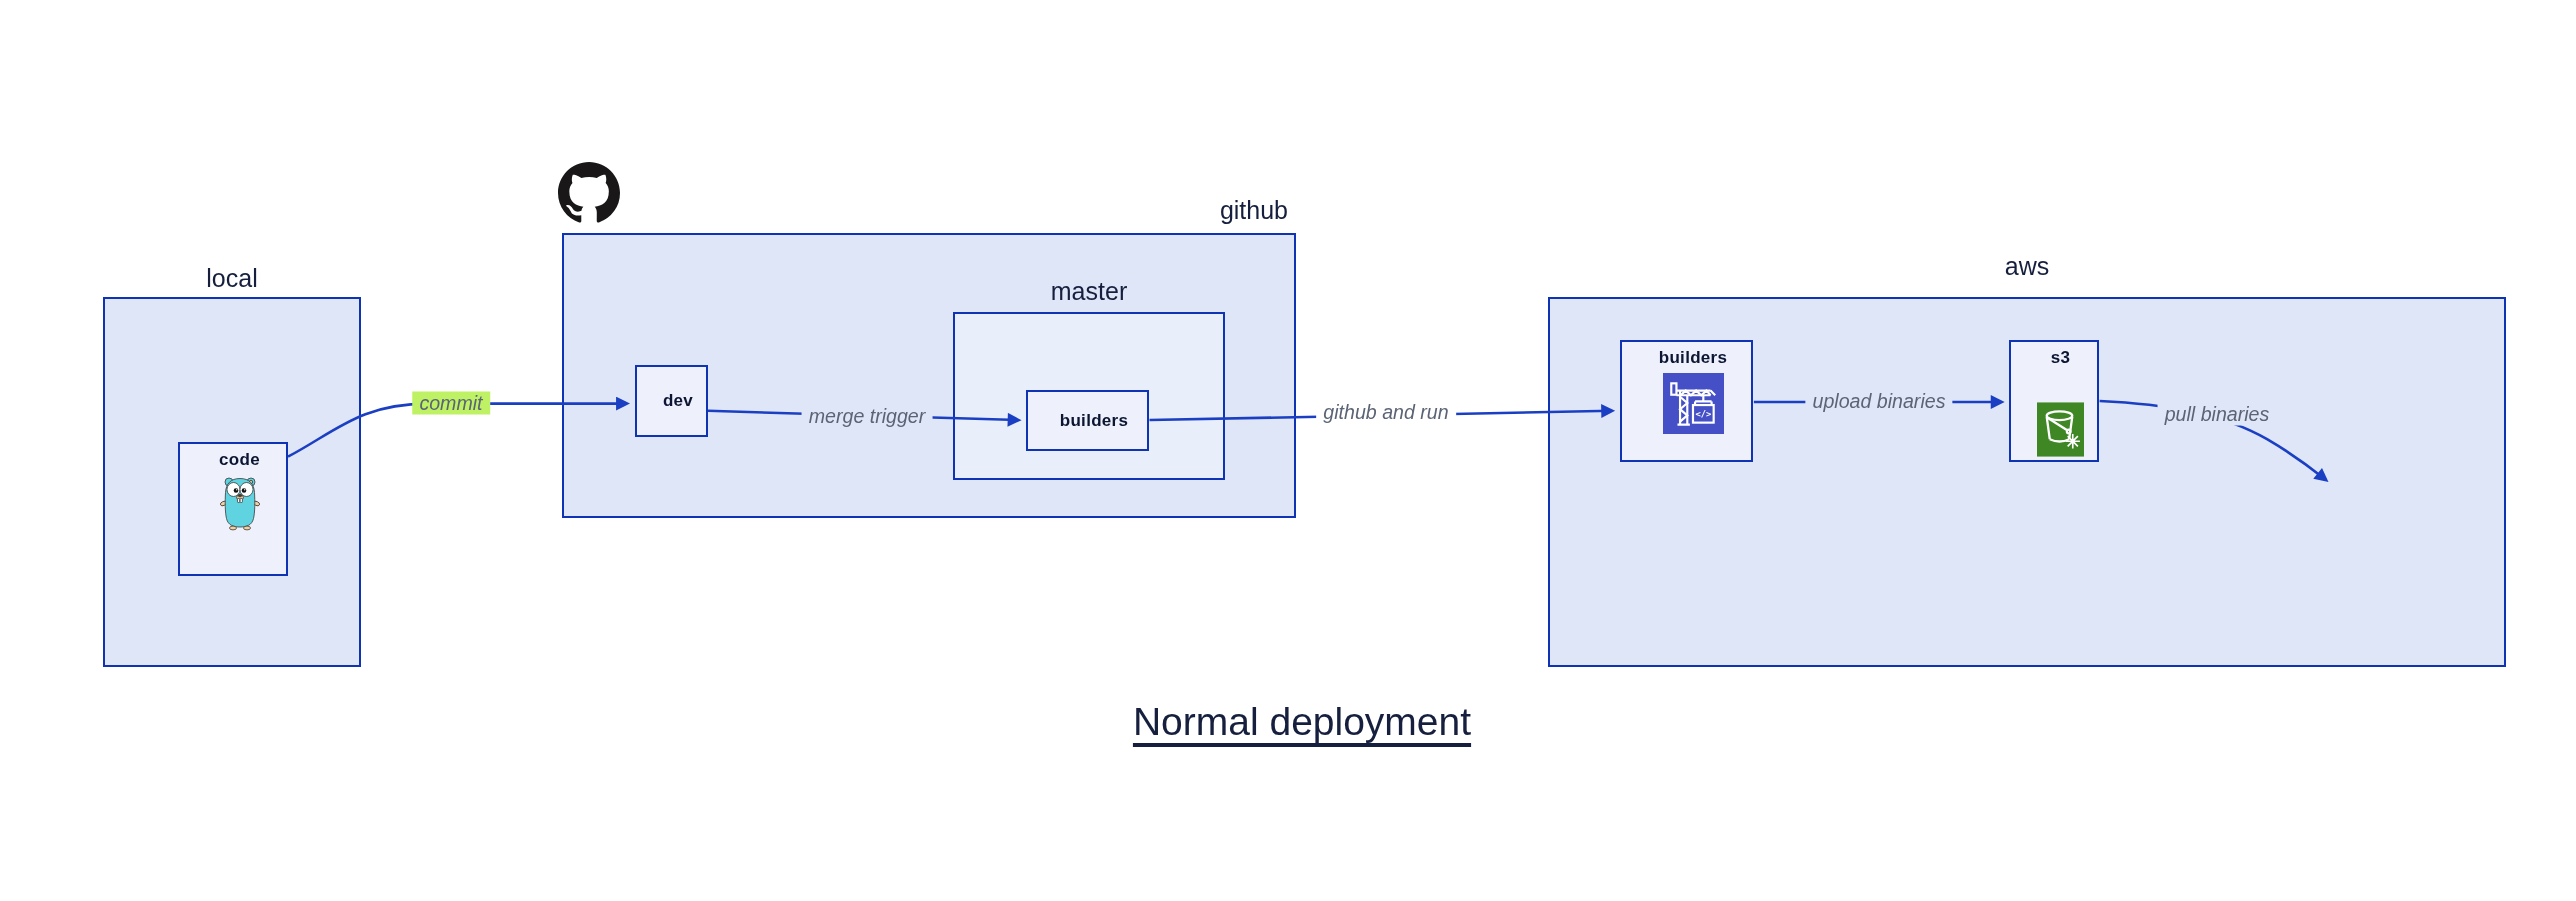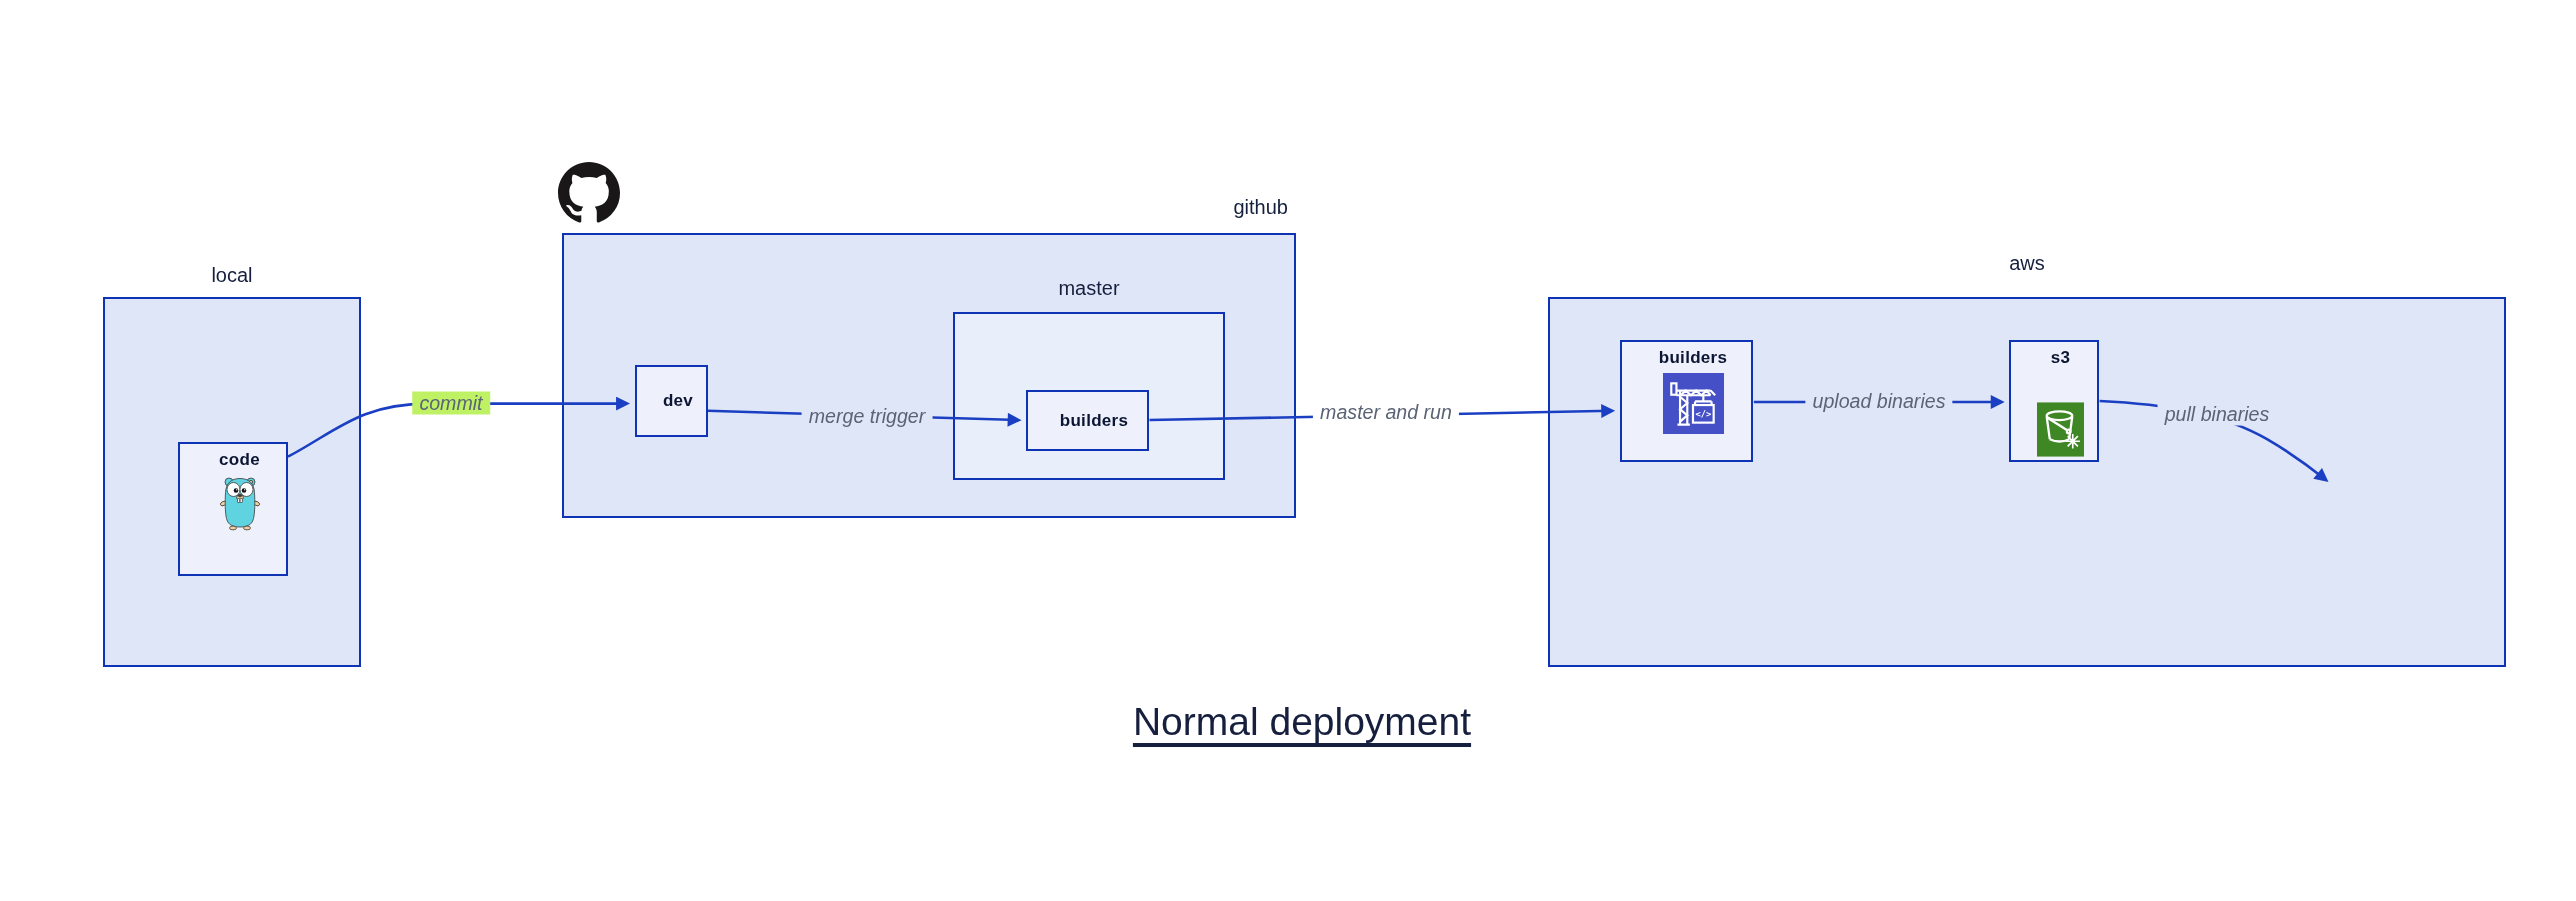"github" .ctr-label { font-size: 20px -> 25px }
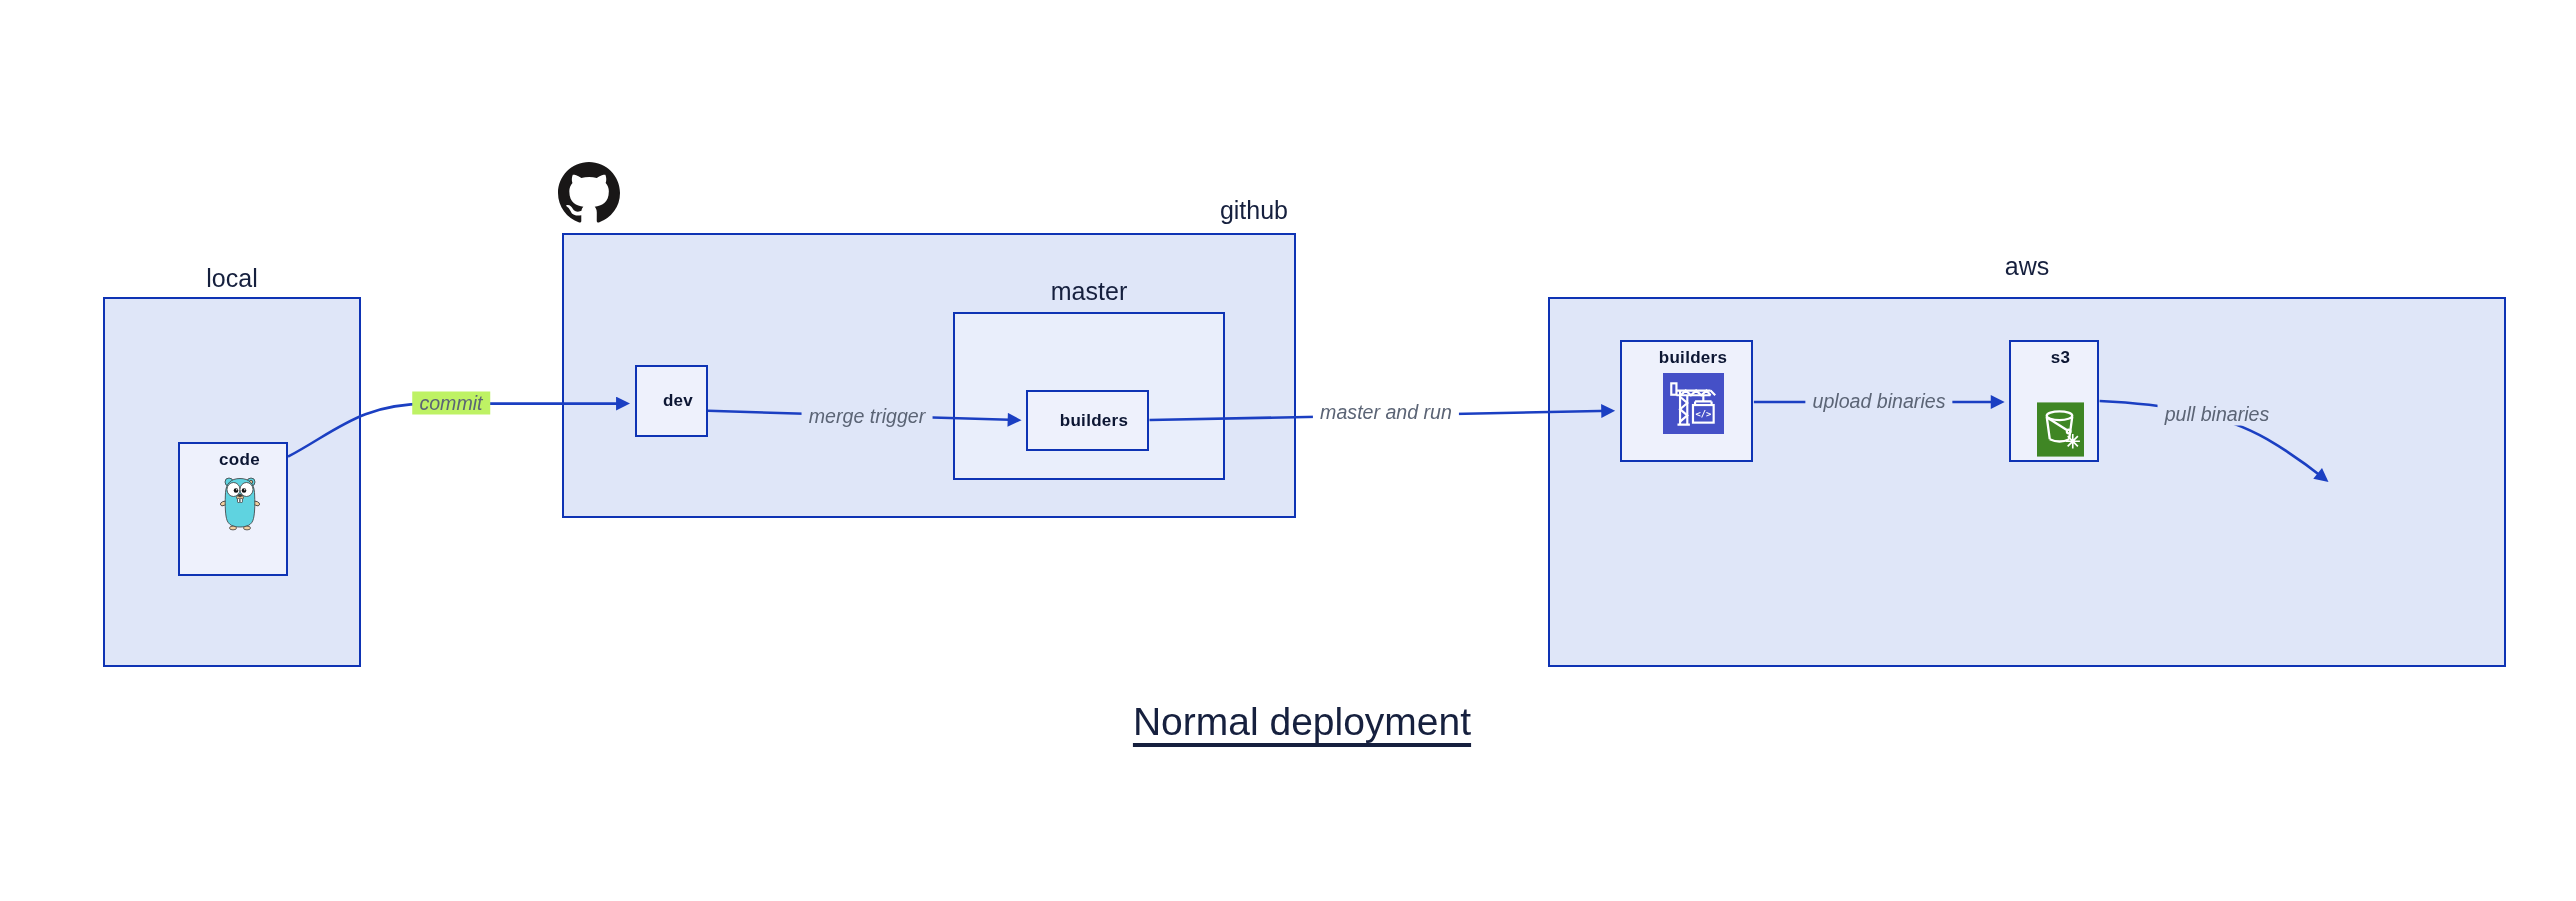"master and run" div.edge-label { text: master -> github }
